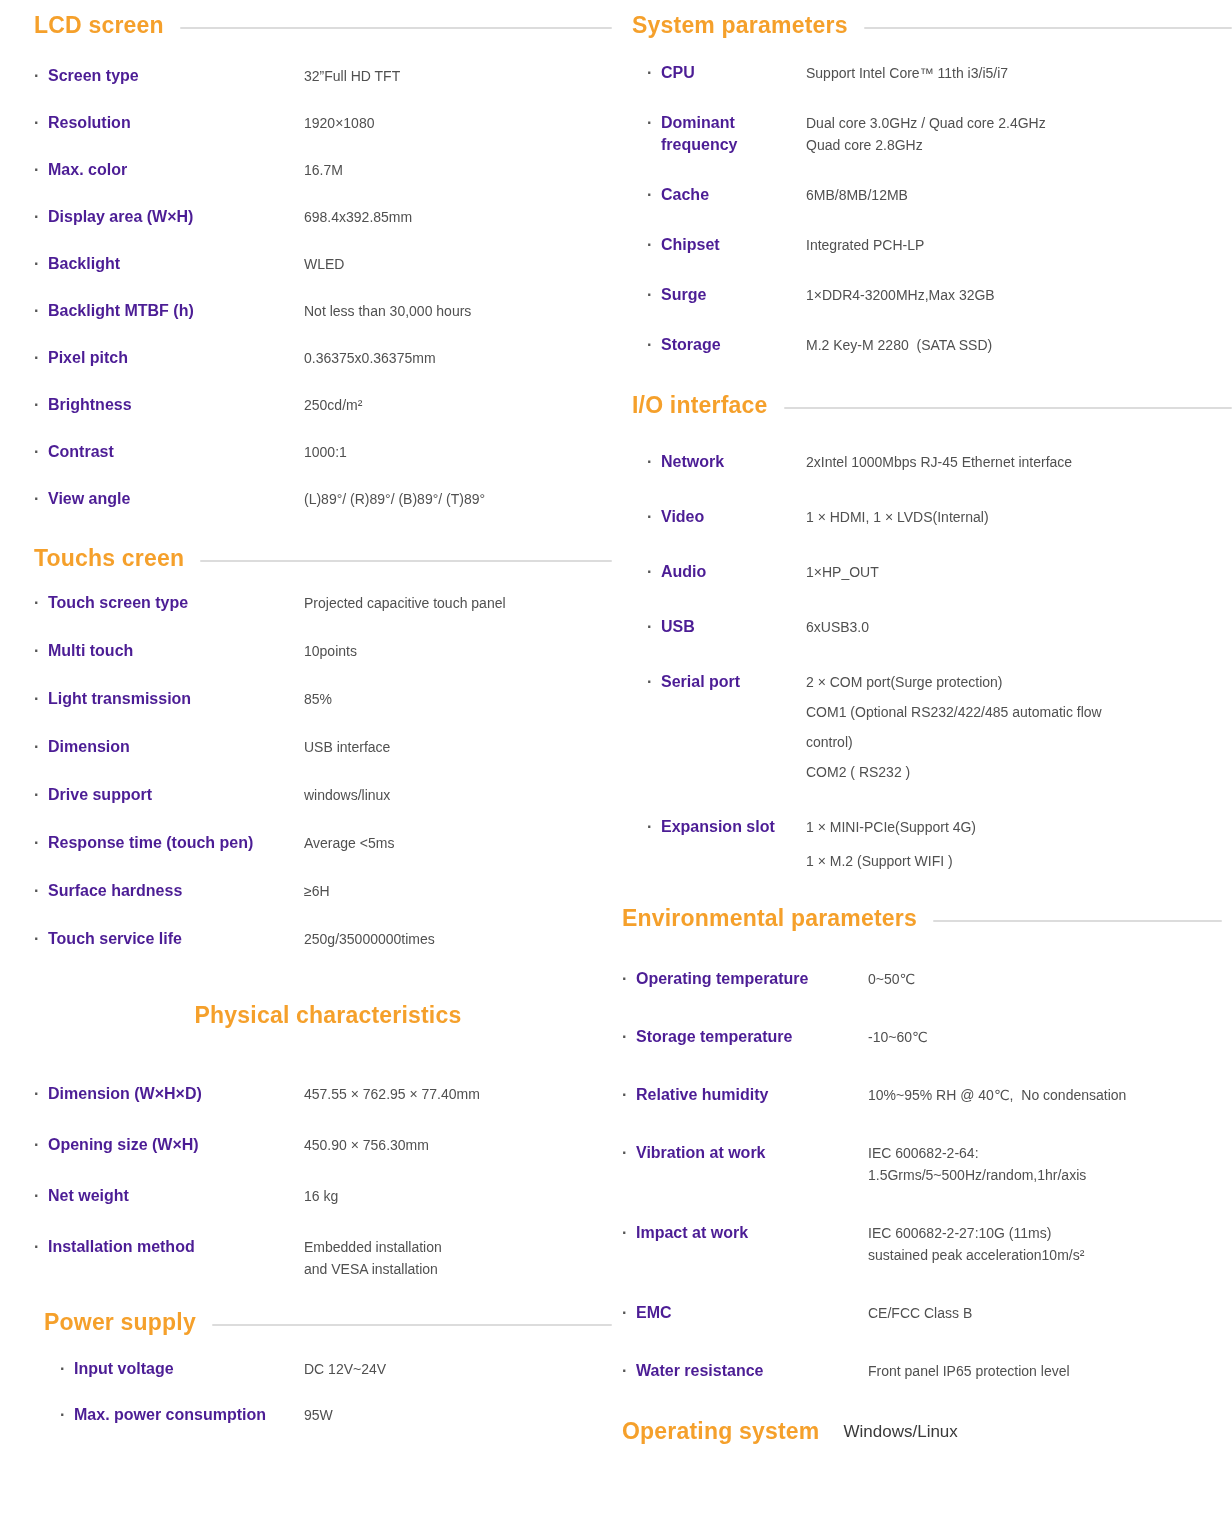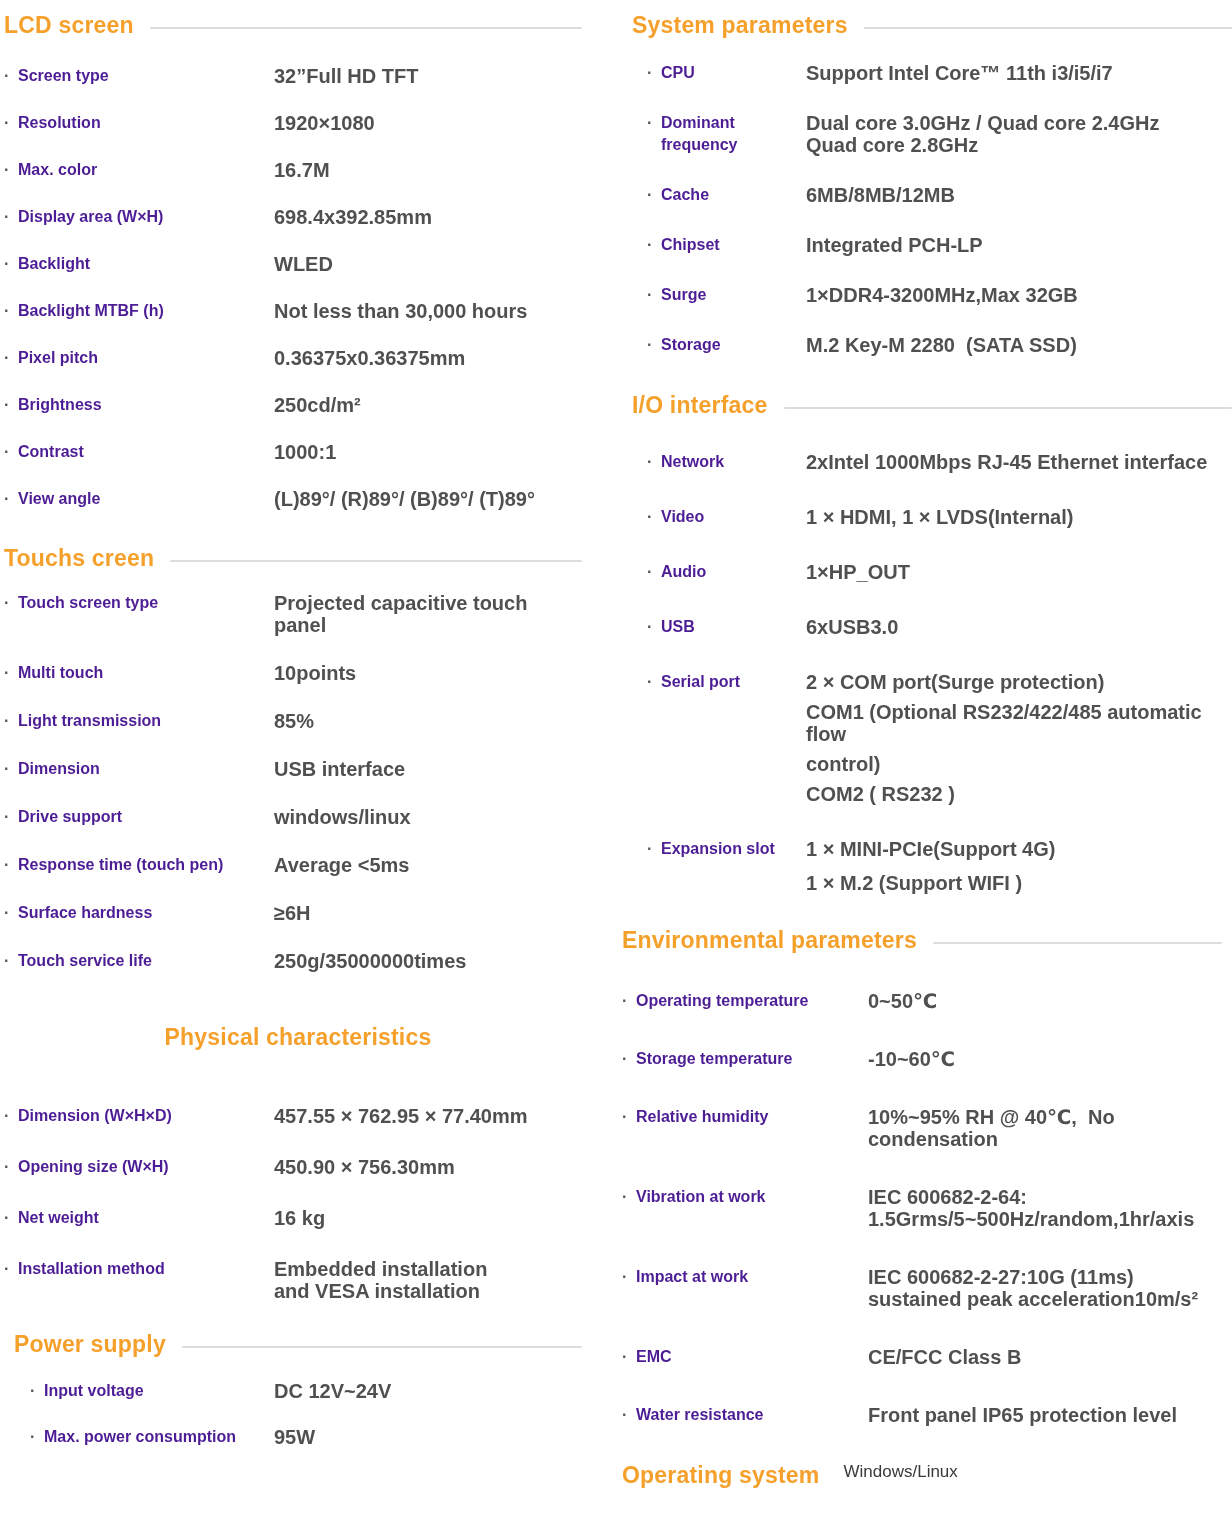"LCD screen" .col-left { left: 4px -> 34px }
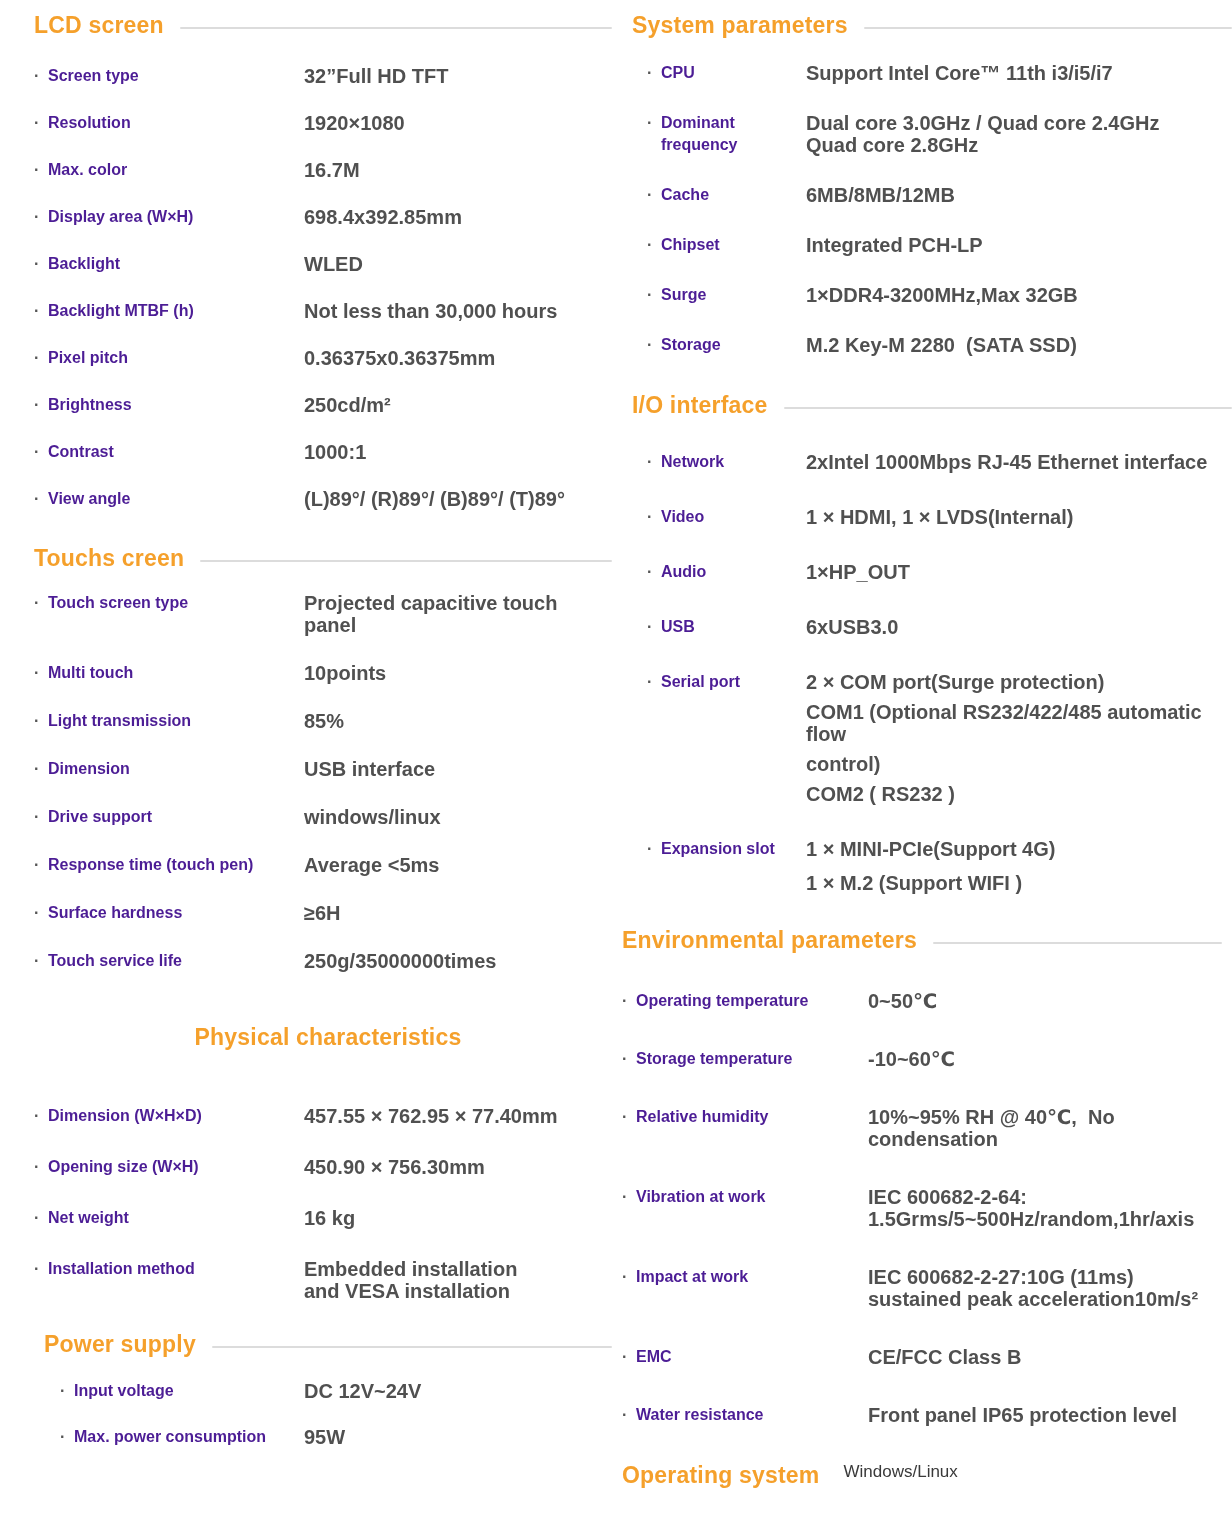"32”Full HD TFT" .value { font-size: 20px -> 14px; font-weight: bold -> none }
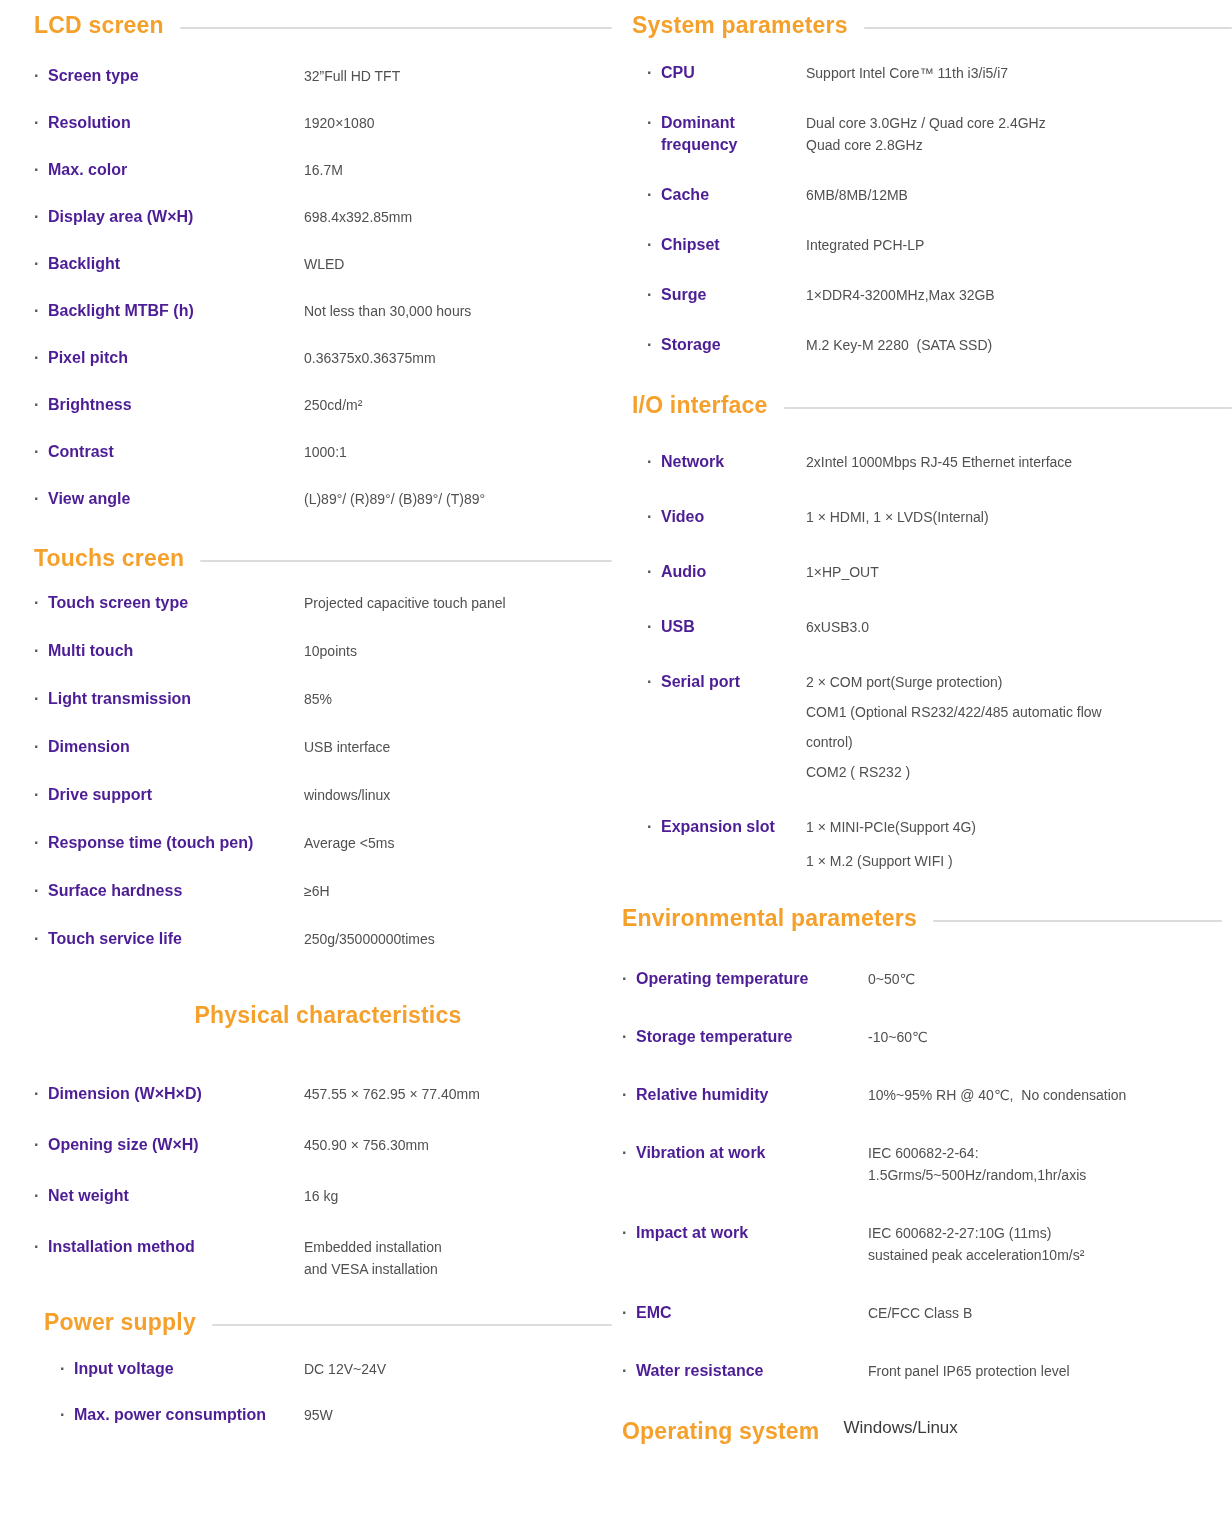"Operating system" .s-os { align-items: flex-start -> center }
